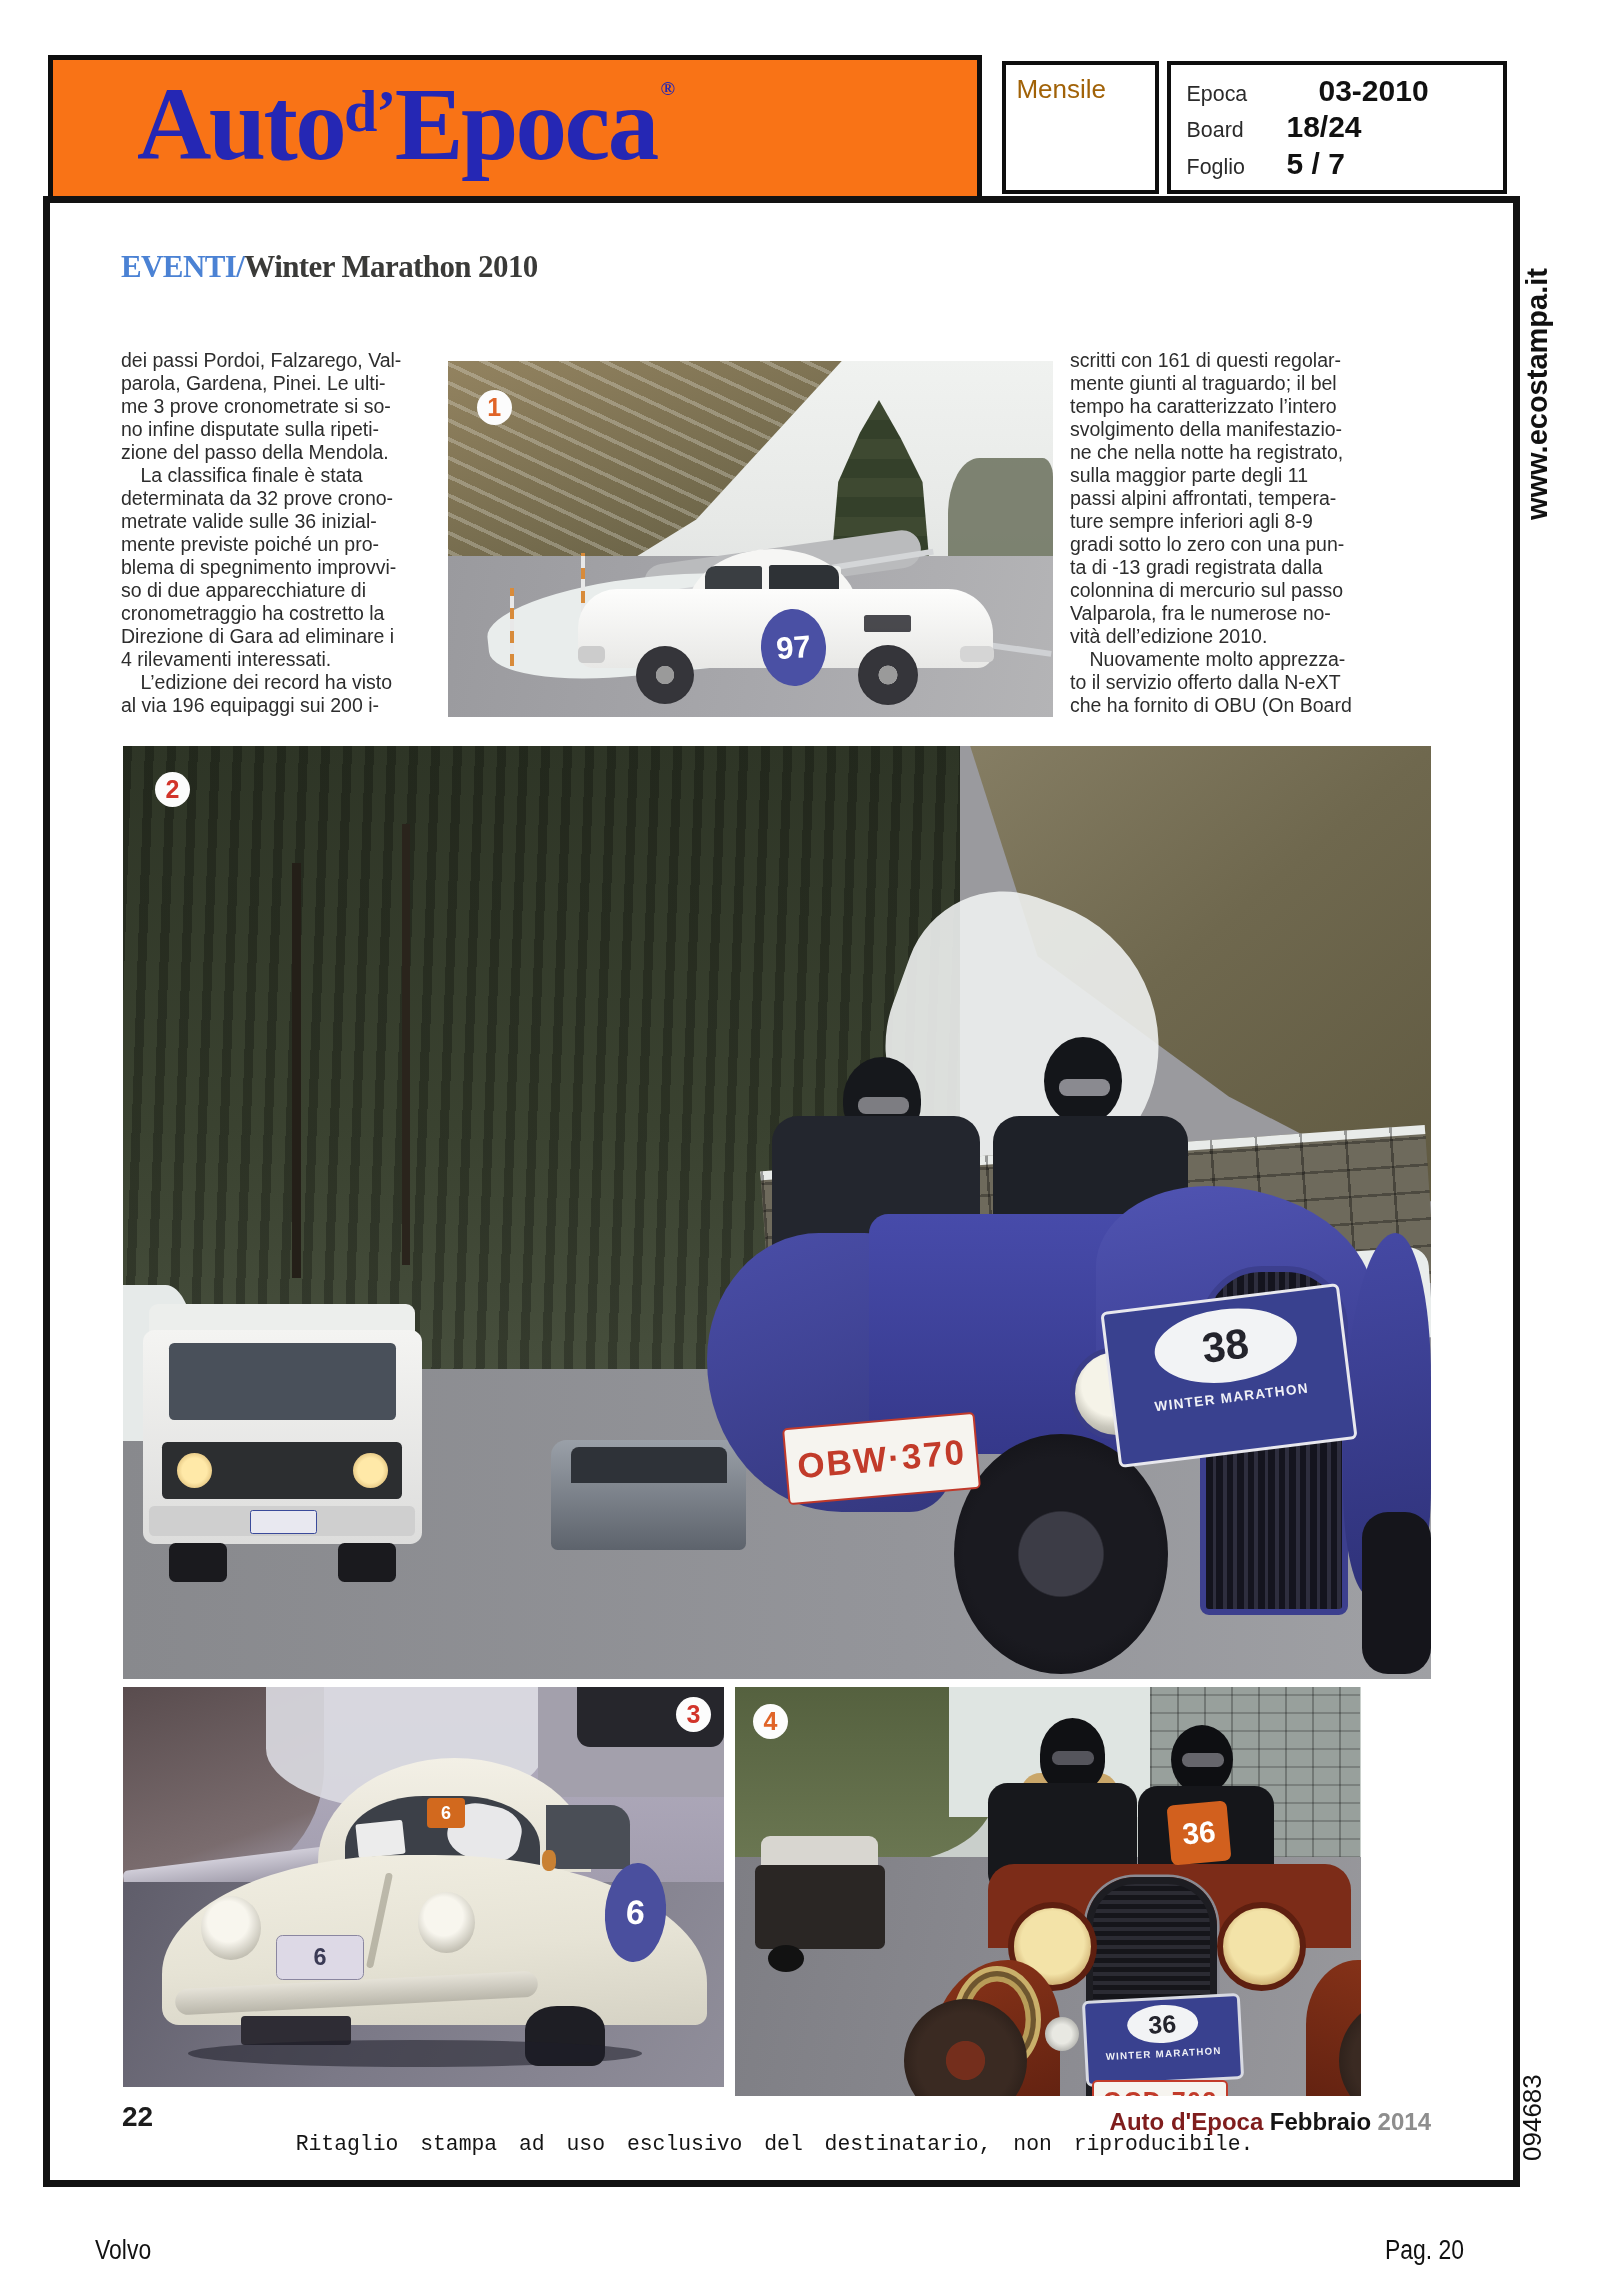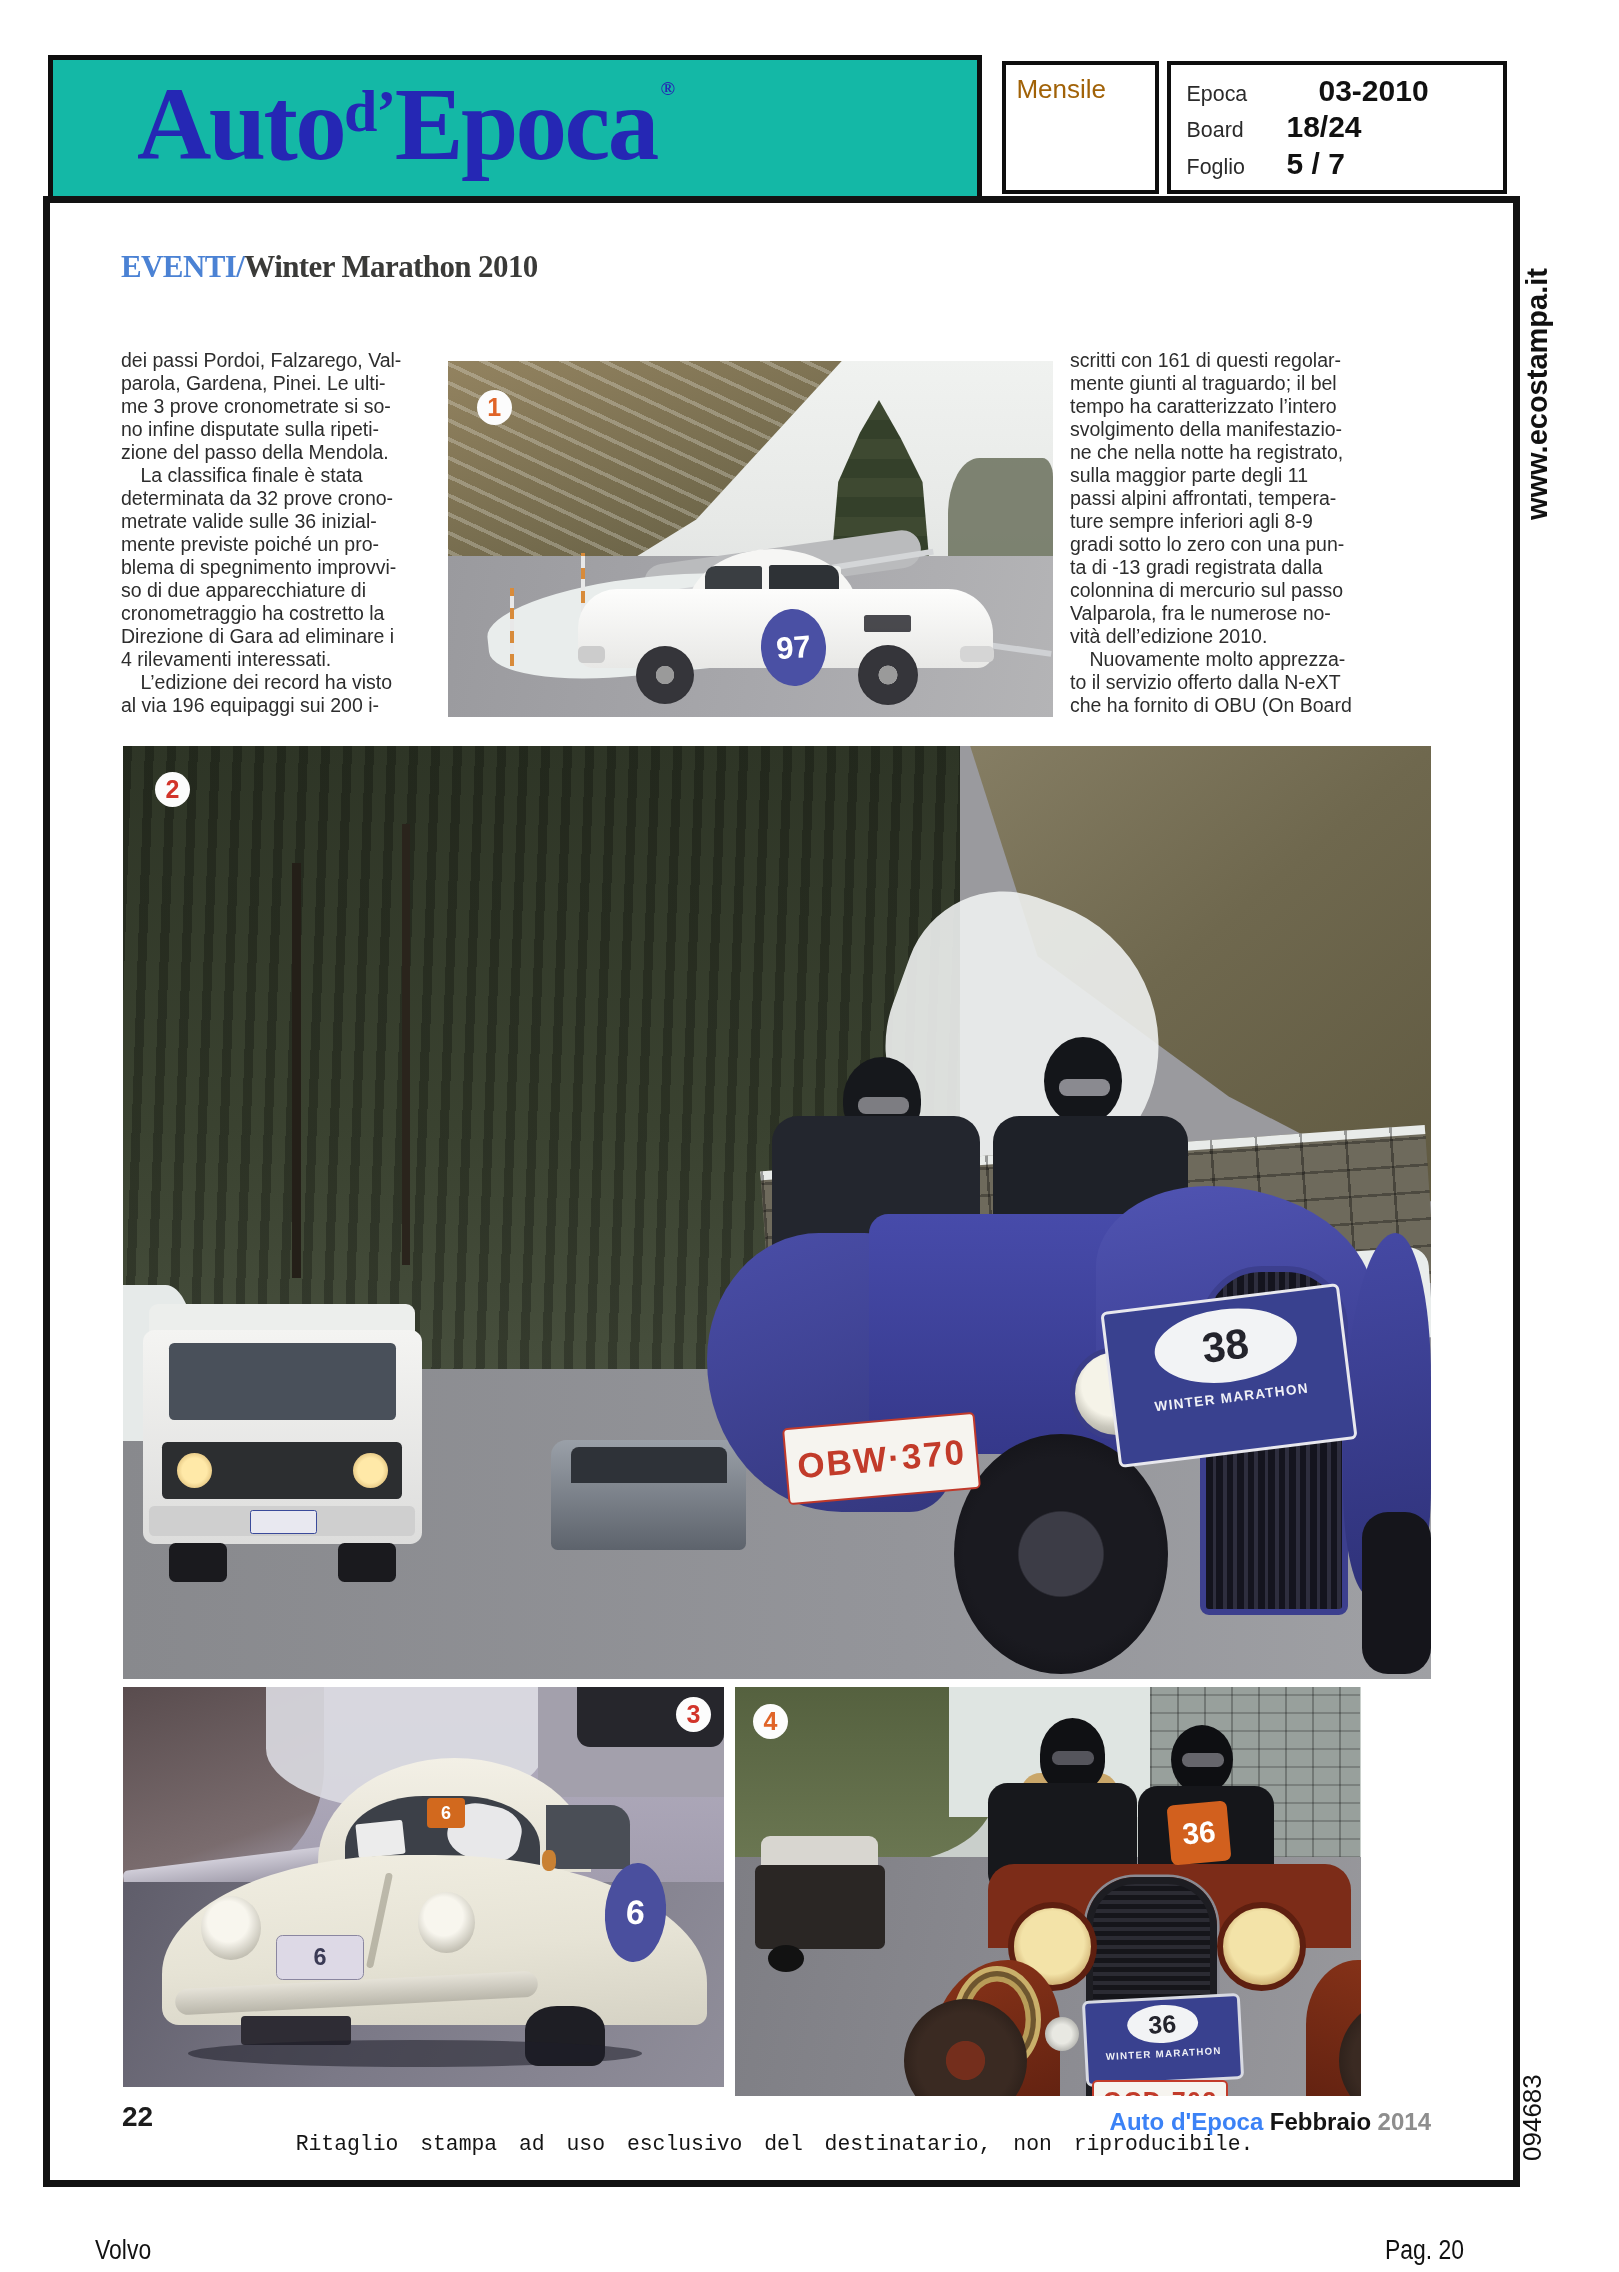"Autod’Epoca ®" .logo-box { background: #14b8a6 -> #f97316 }
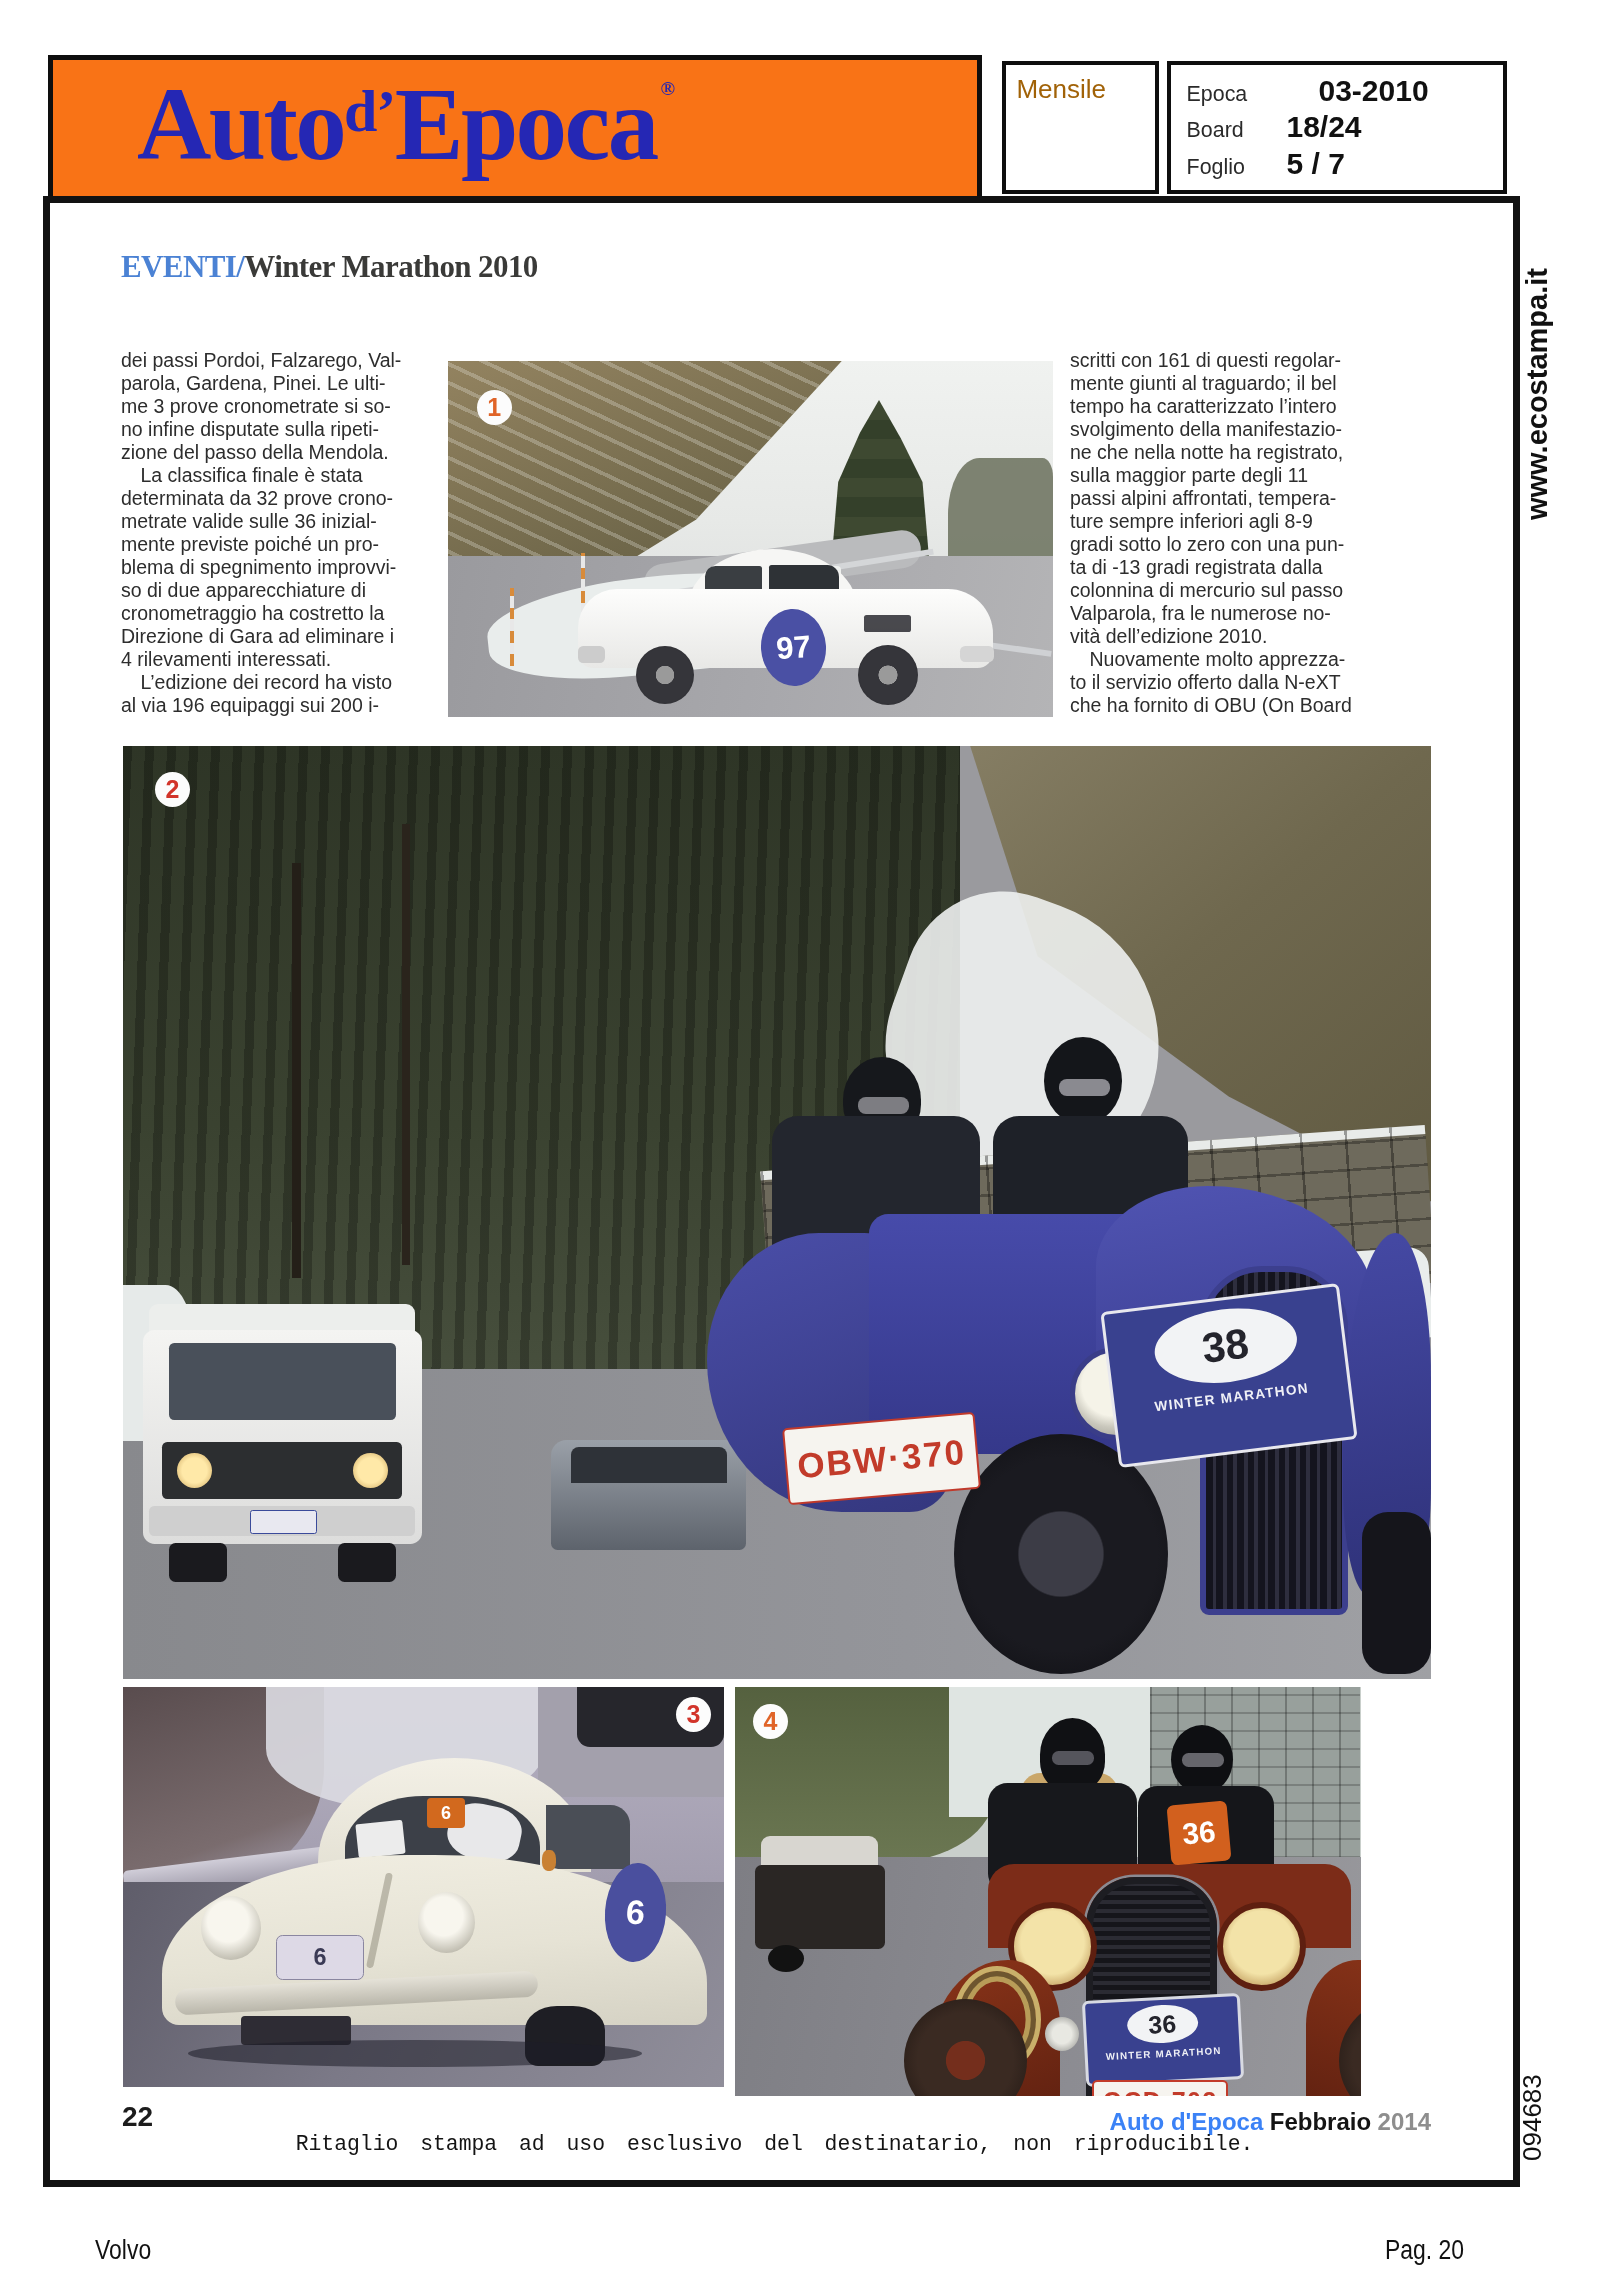"Auto d'Epoca" .fr-mag { color: #3b82f6 -> #7f1d1d }
